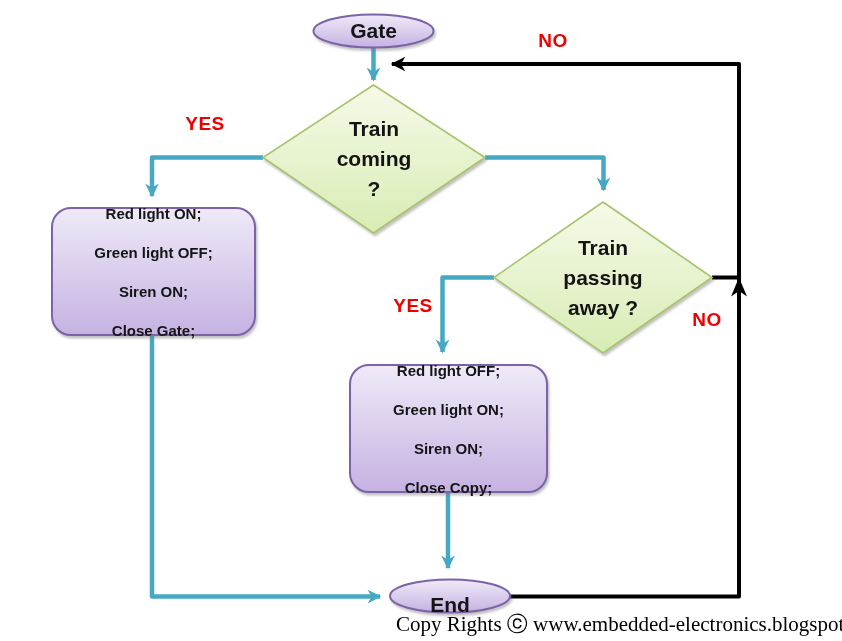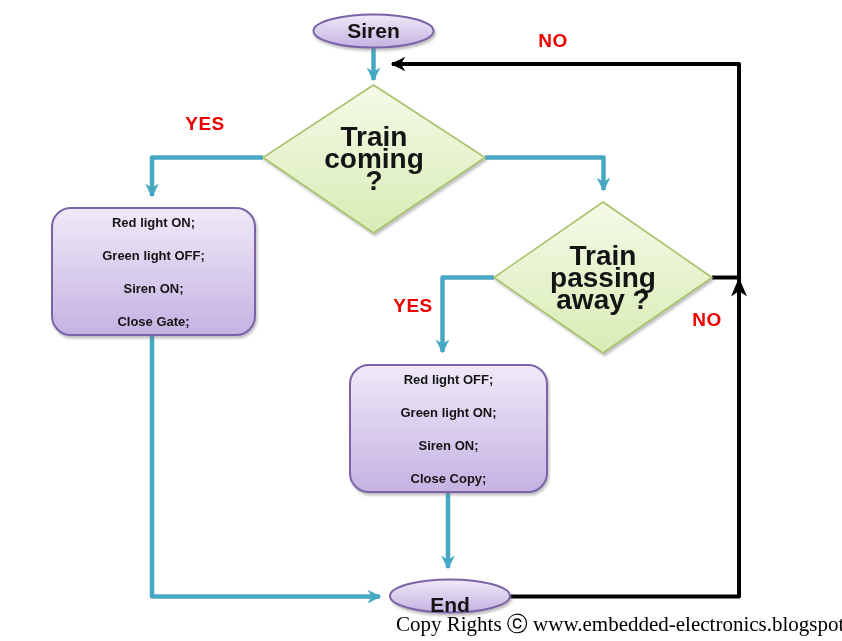"Siren" div.label { text: Siren -> Gate }
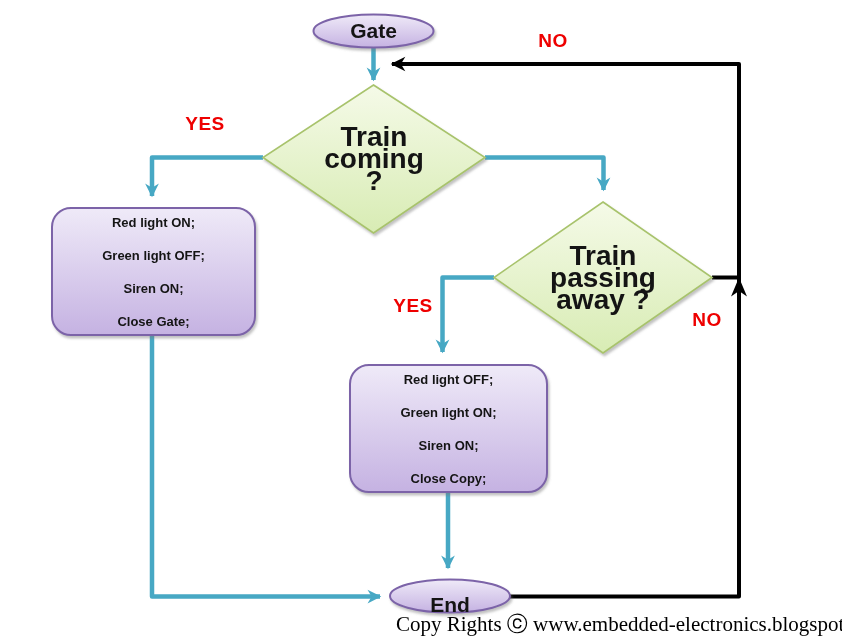"Train" .diamond-label { font-size: 28px -> 21px; line-height: 22px -> 30px }
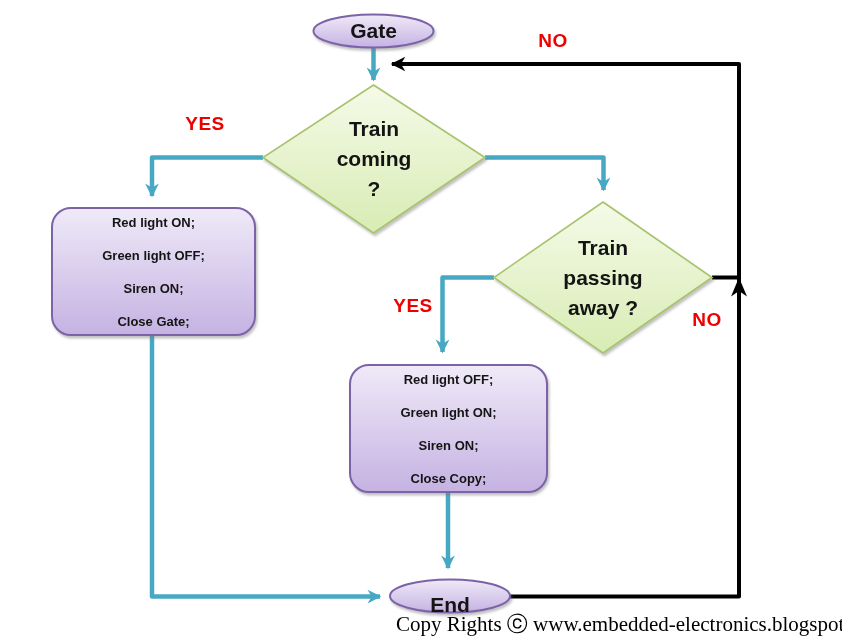"Red light ON;" .box-label { font-size: 13px -> 15px; line-height: 33px -> 39px }
